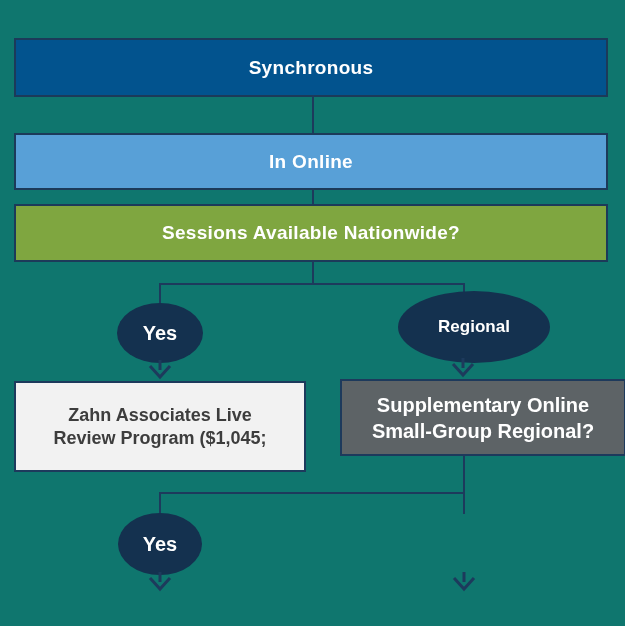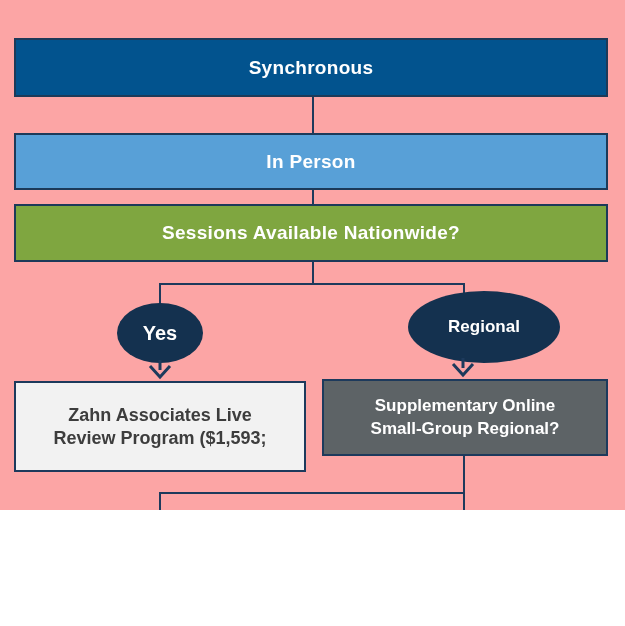"Synchronous" .canvas { background: #fca5a5 -> #0f766e; height: 510px -> 626px }
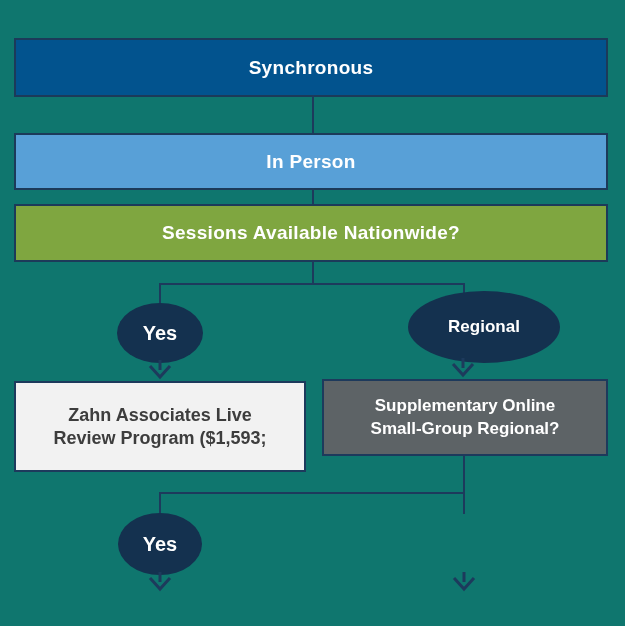"In Person" span { text: Person -> Online }
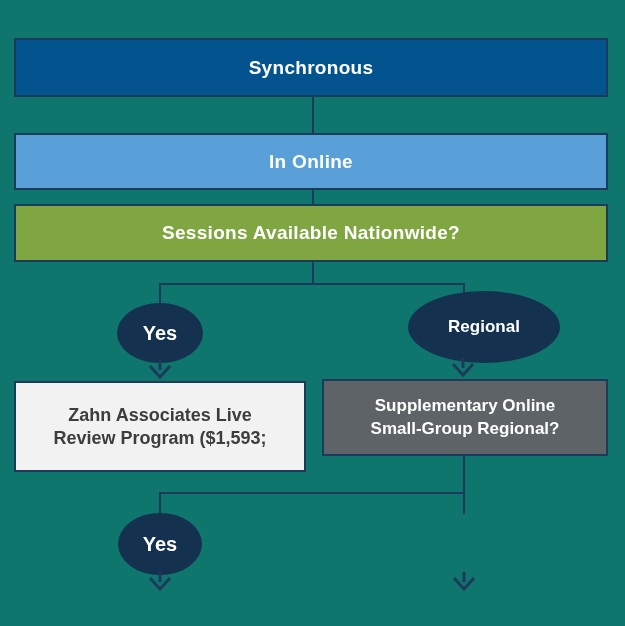"Regional" .ell-regional { left: 408px -> 398px }
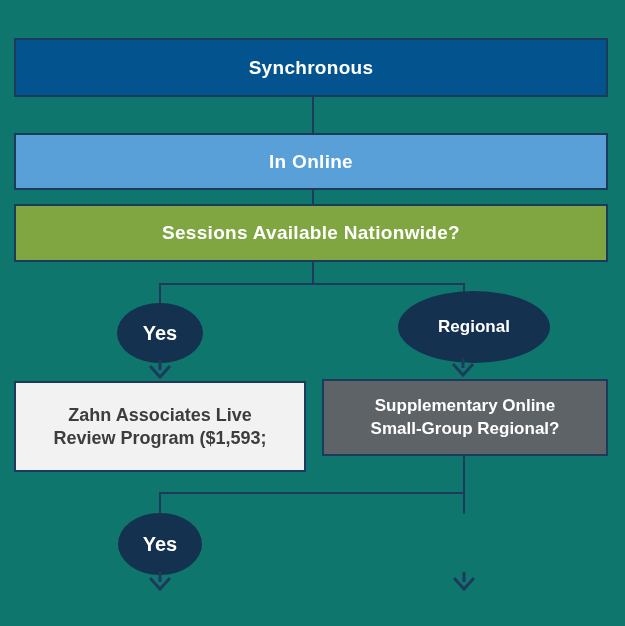"Supplementary Online" .box-supp { font-size: 17px -> 20px; left: 322px -> 340px }
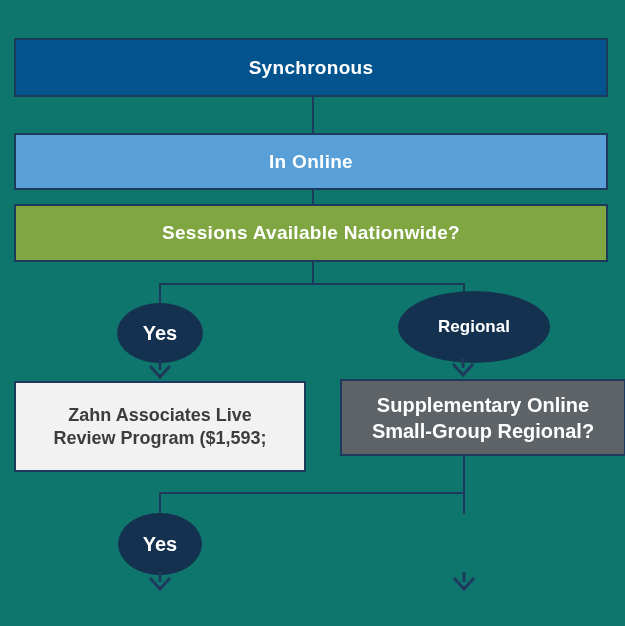"Review Program ($1,593;" div { text: $1,593 -> $1,045 }
